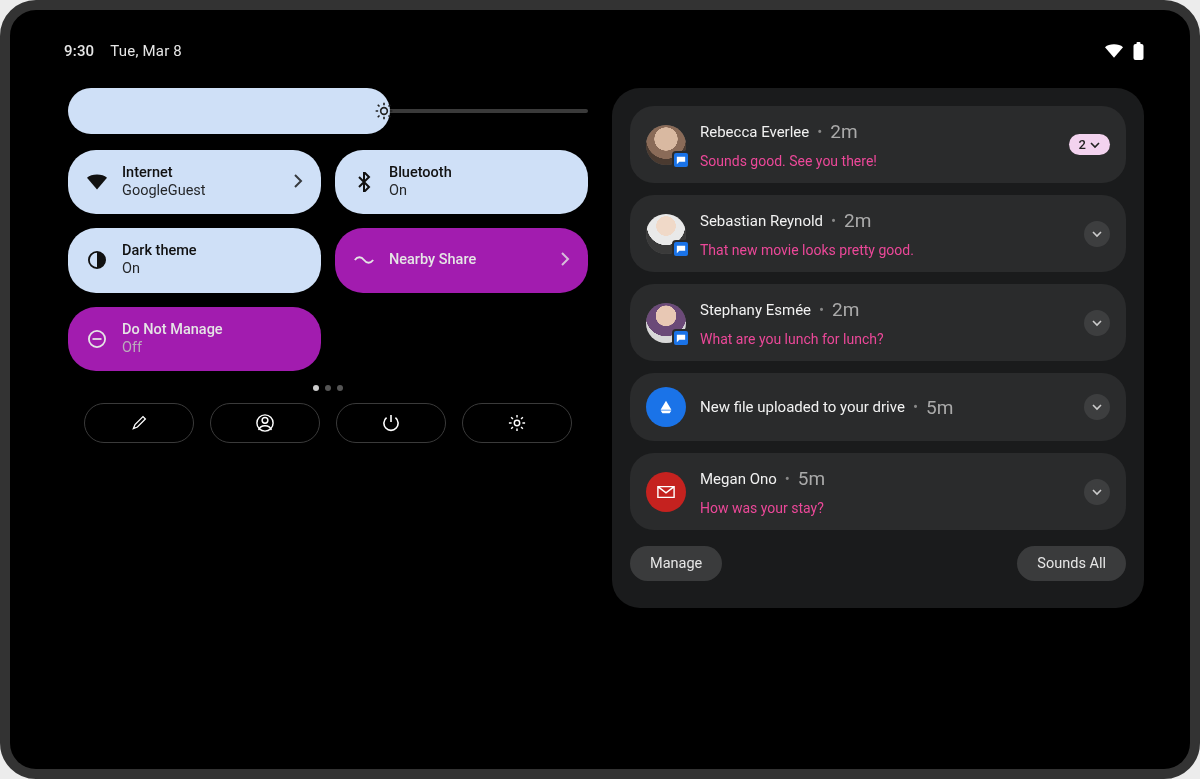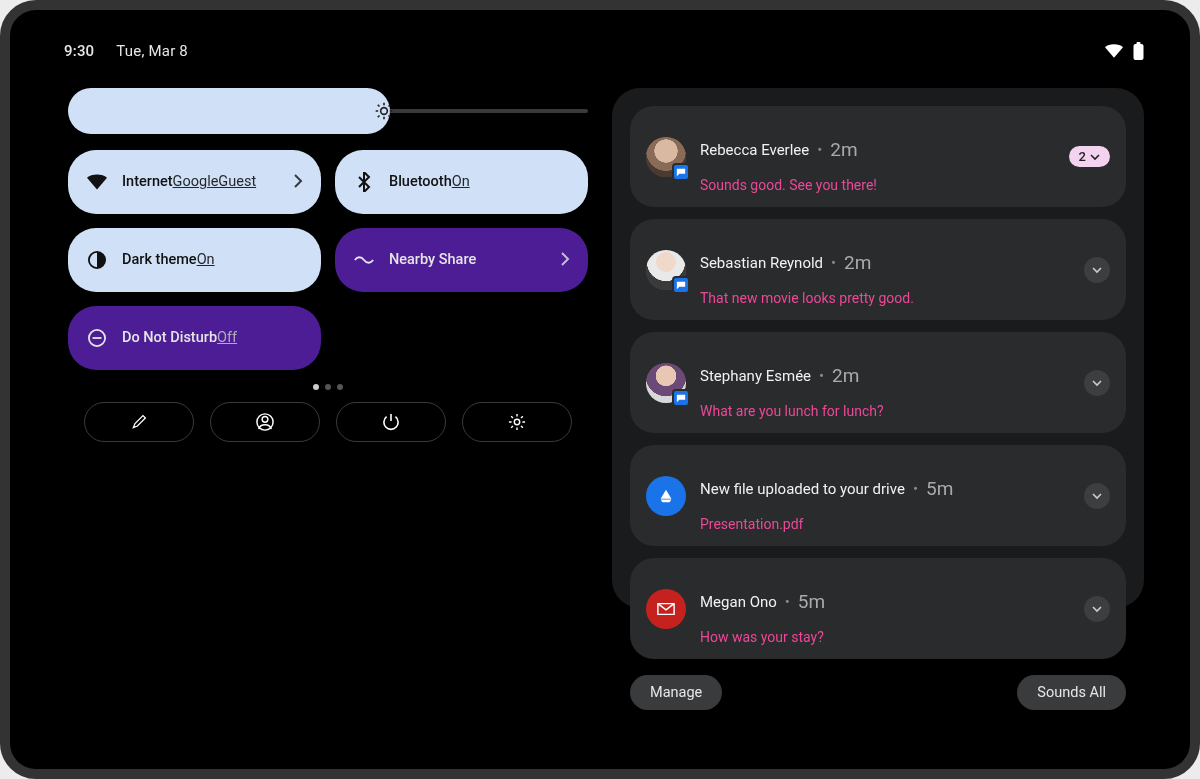"9:30" .status-left { gap: 22px -> 16px }
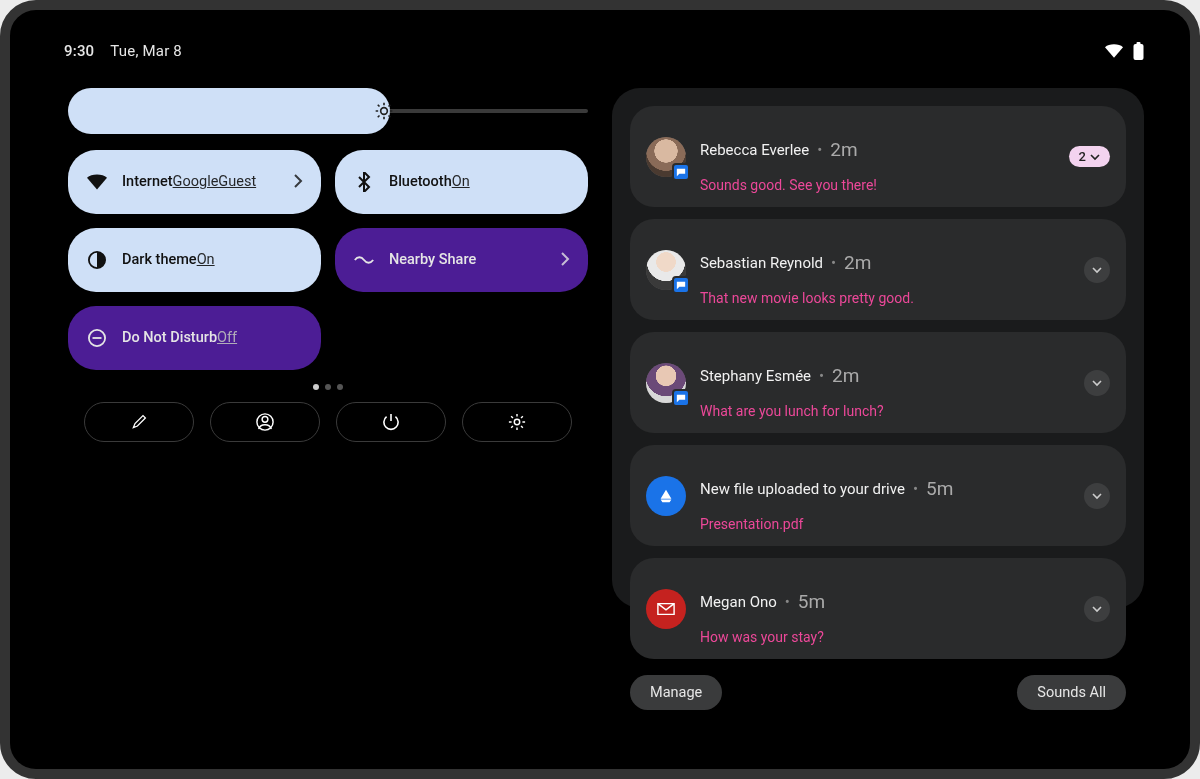"Rebecca Everlee" .n-body { gap: 16px -> 10px; margin-top: 18px -> none }
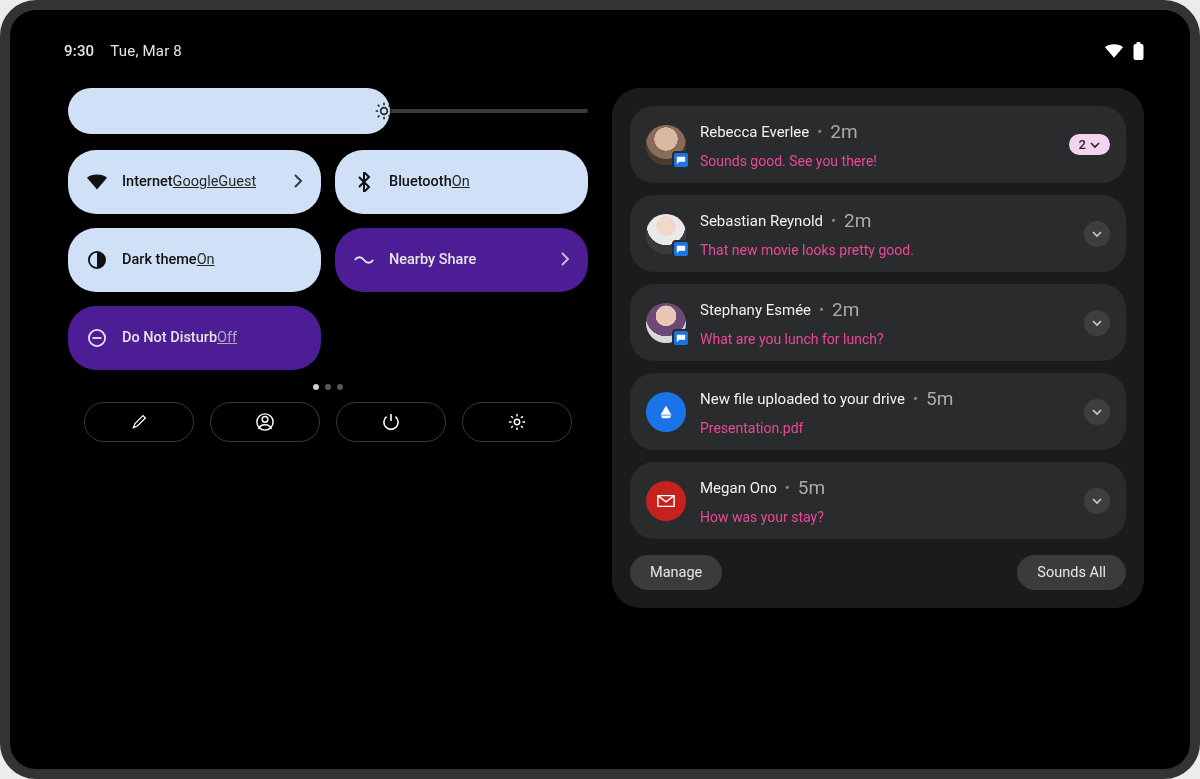"Internet" .tile .texts { flex-direction: row -> column }
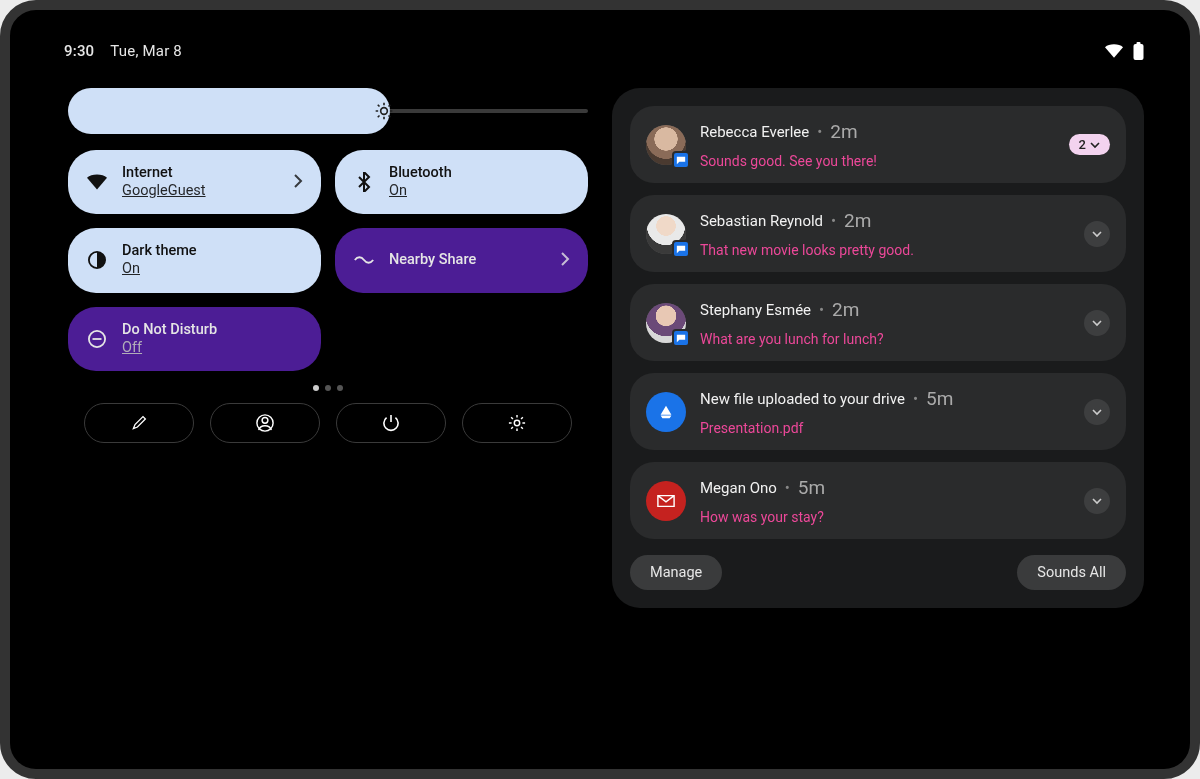"GoogleGuest" .tile .sub { text-decoration: underline -> none }
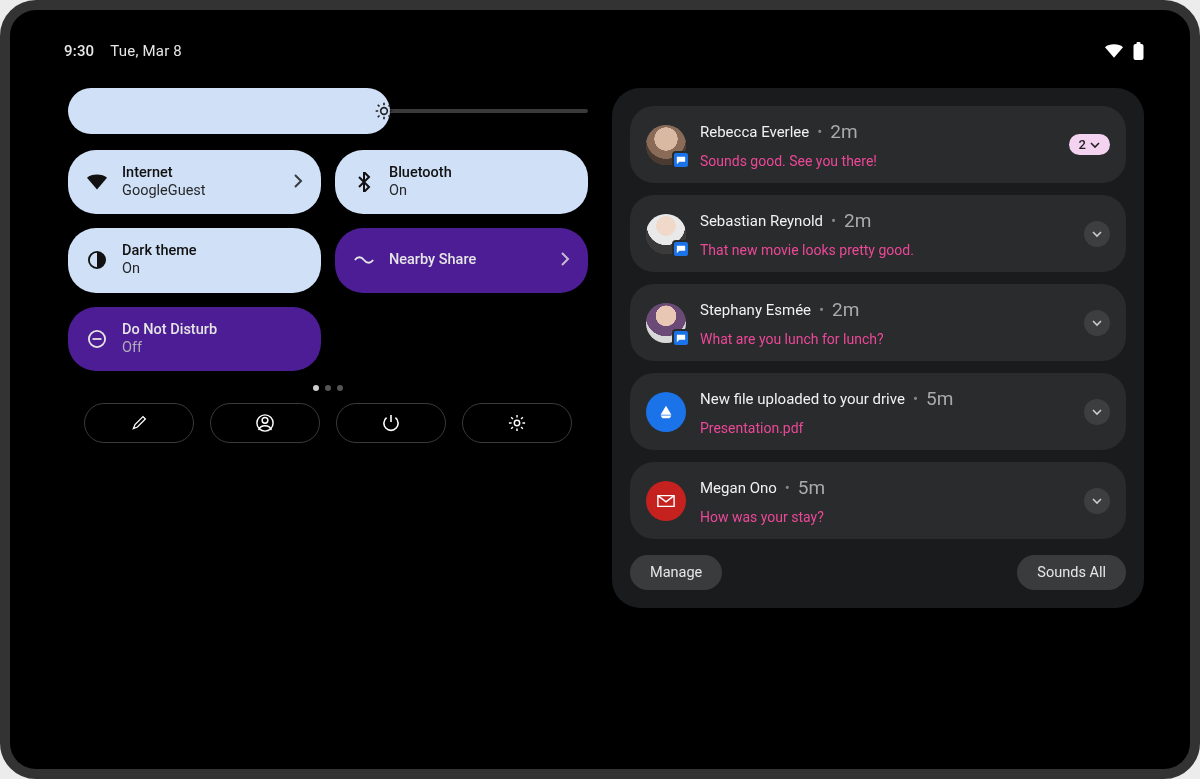"Nearby Share" .tile.dark { background: #4c1d95 -> #a21caf }
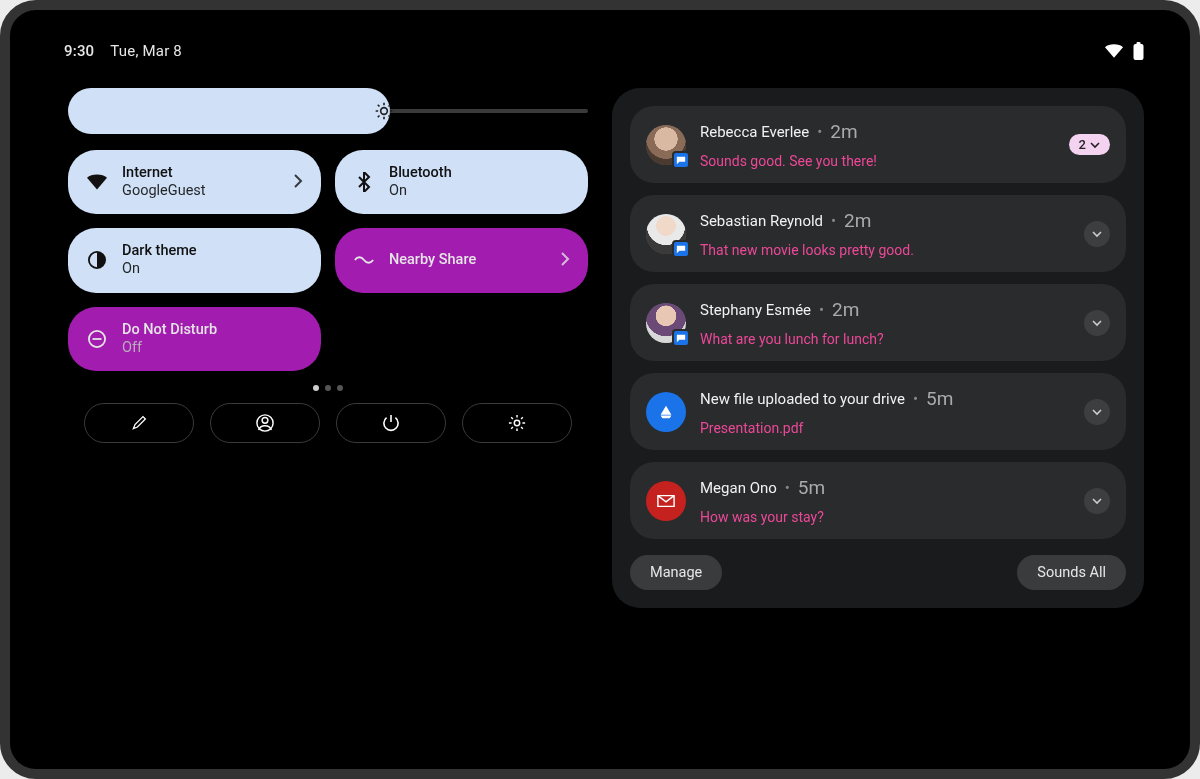"Do Not Disturb" span.title { text: Disturb -> Manage }
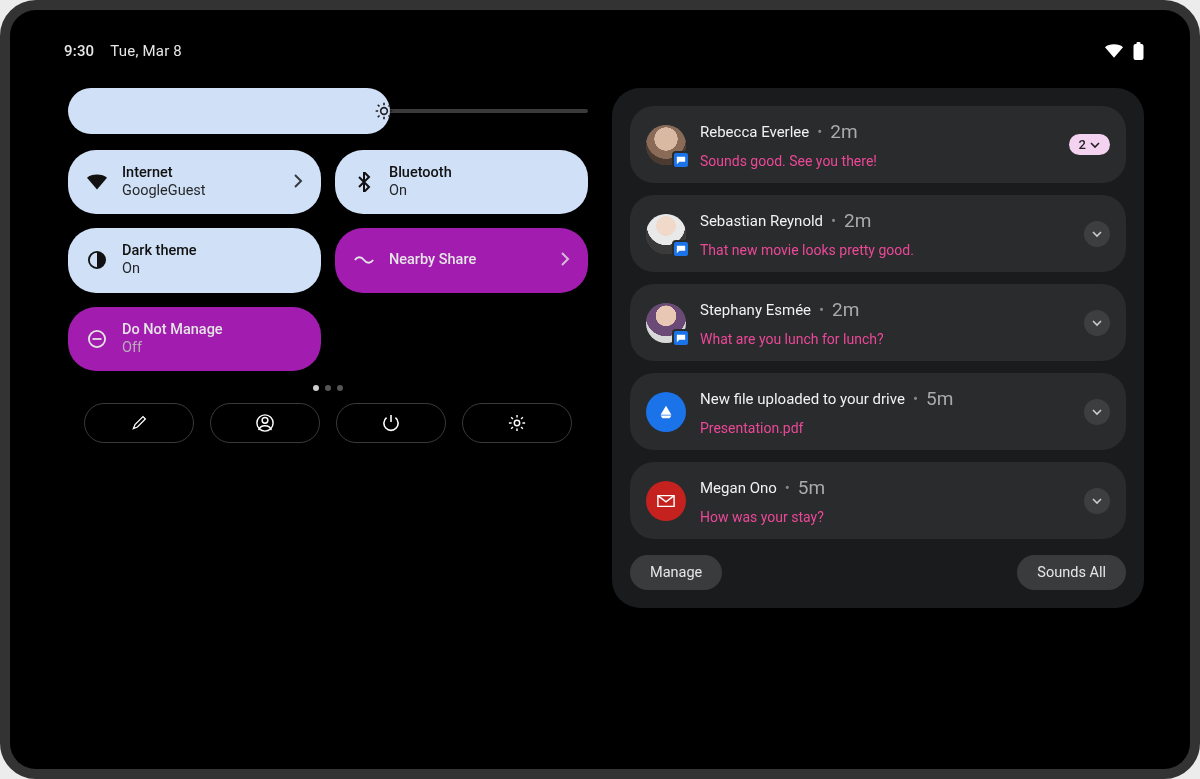"Presentation.pdf" span.n-sub { html: <span>Presentation.pdf</span> -> none }
